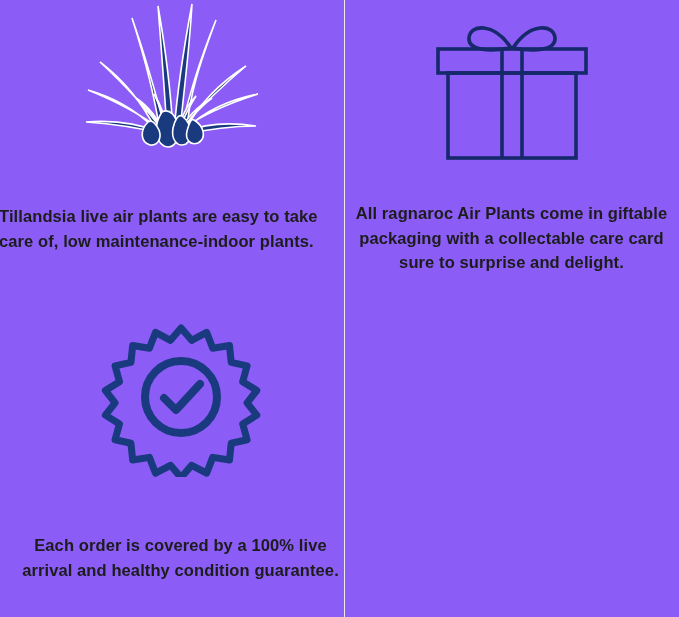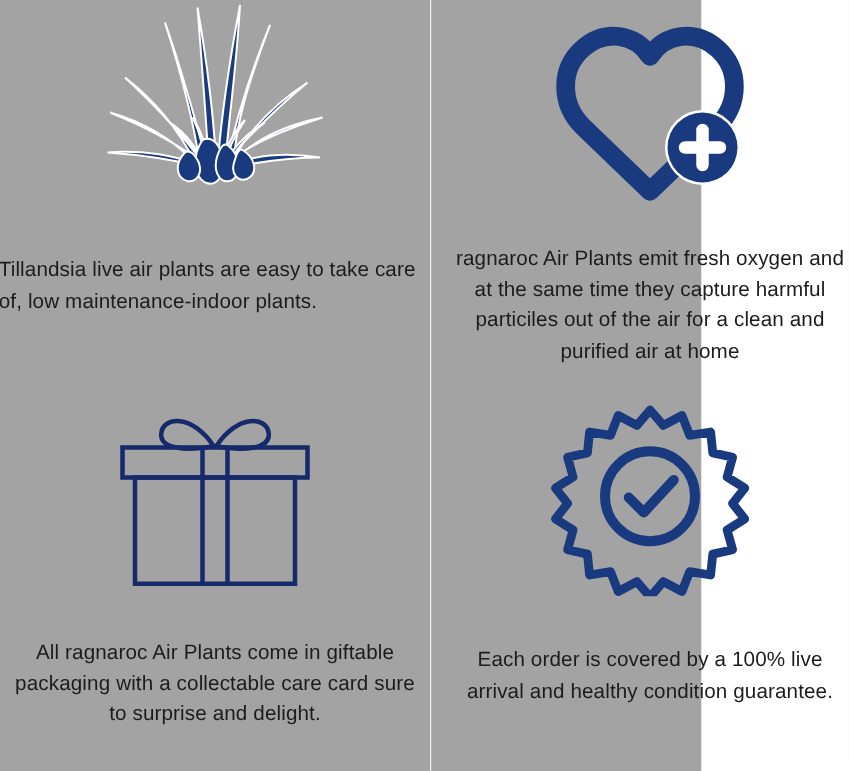"Tillandsia live air plants are" .feature-grid { background: #a3a3a3 -> #8b5cf6; font-weight: none -> bold; width: 561px -> 679px }
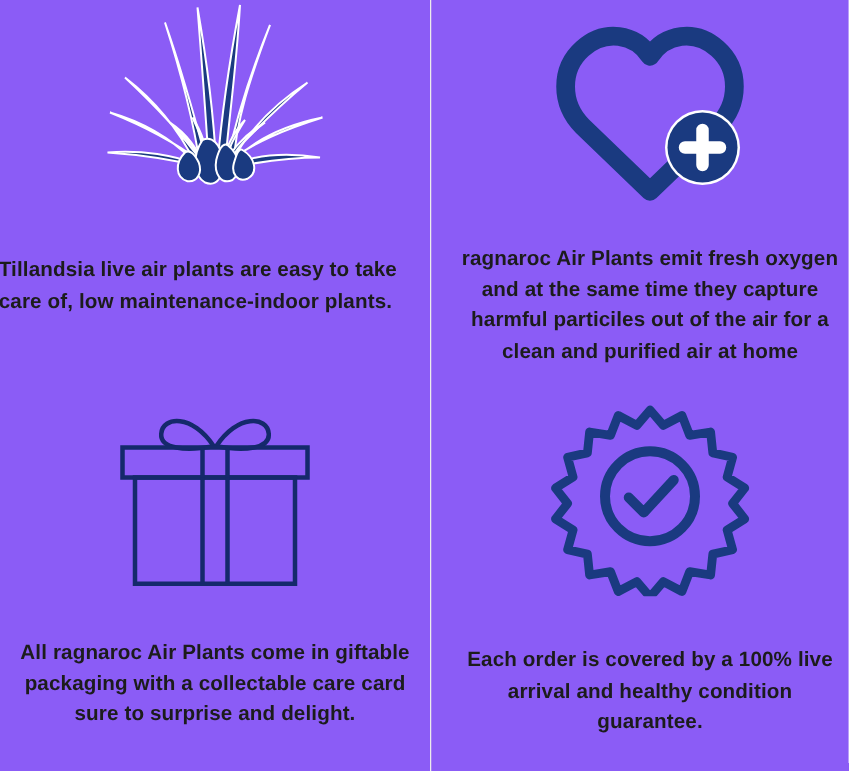"ragnaroc Air Plants emit fresh" div.panel { html: <div> <div> <svg> <path></path> <circle></circle> <circle></circle> <path></path> </svg> </div> <p>ragnaroc Air Plants emit fresh oxygen and at the same time they capture harmful particiles out of the air for a clean and purified air at home</p> </div> -> none }
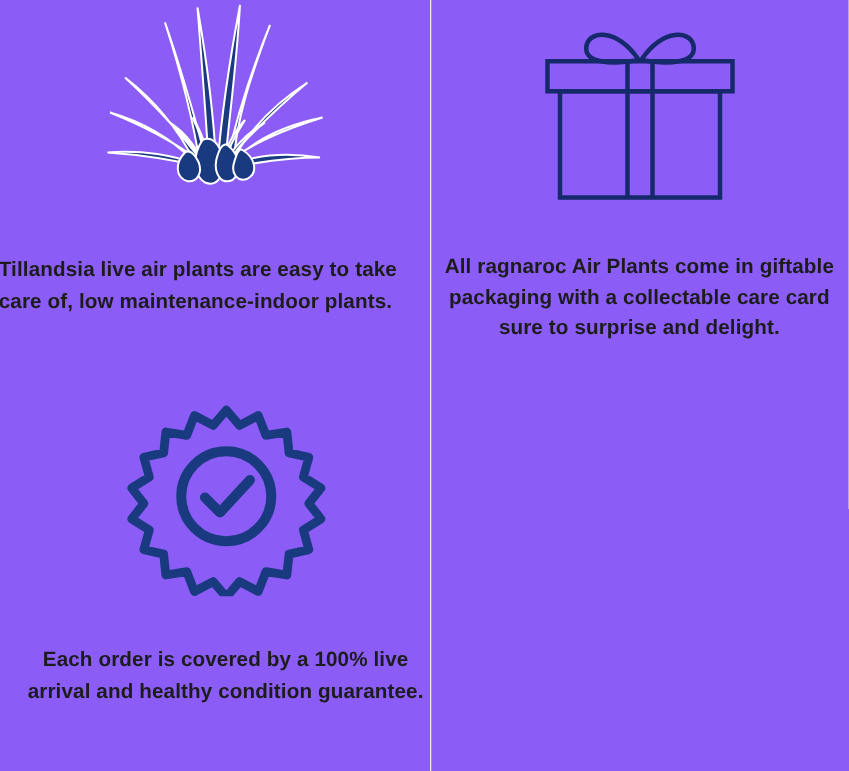"Each order is covered by" .panel-4 { gap: none -> 17px }
